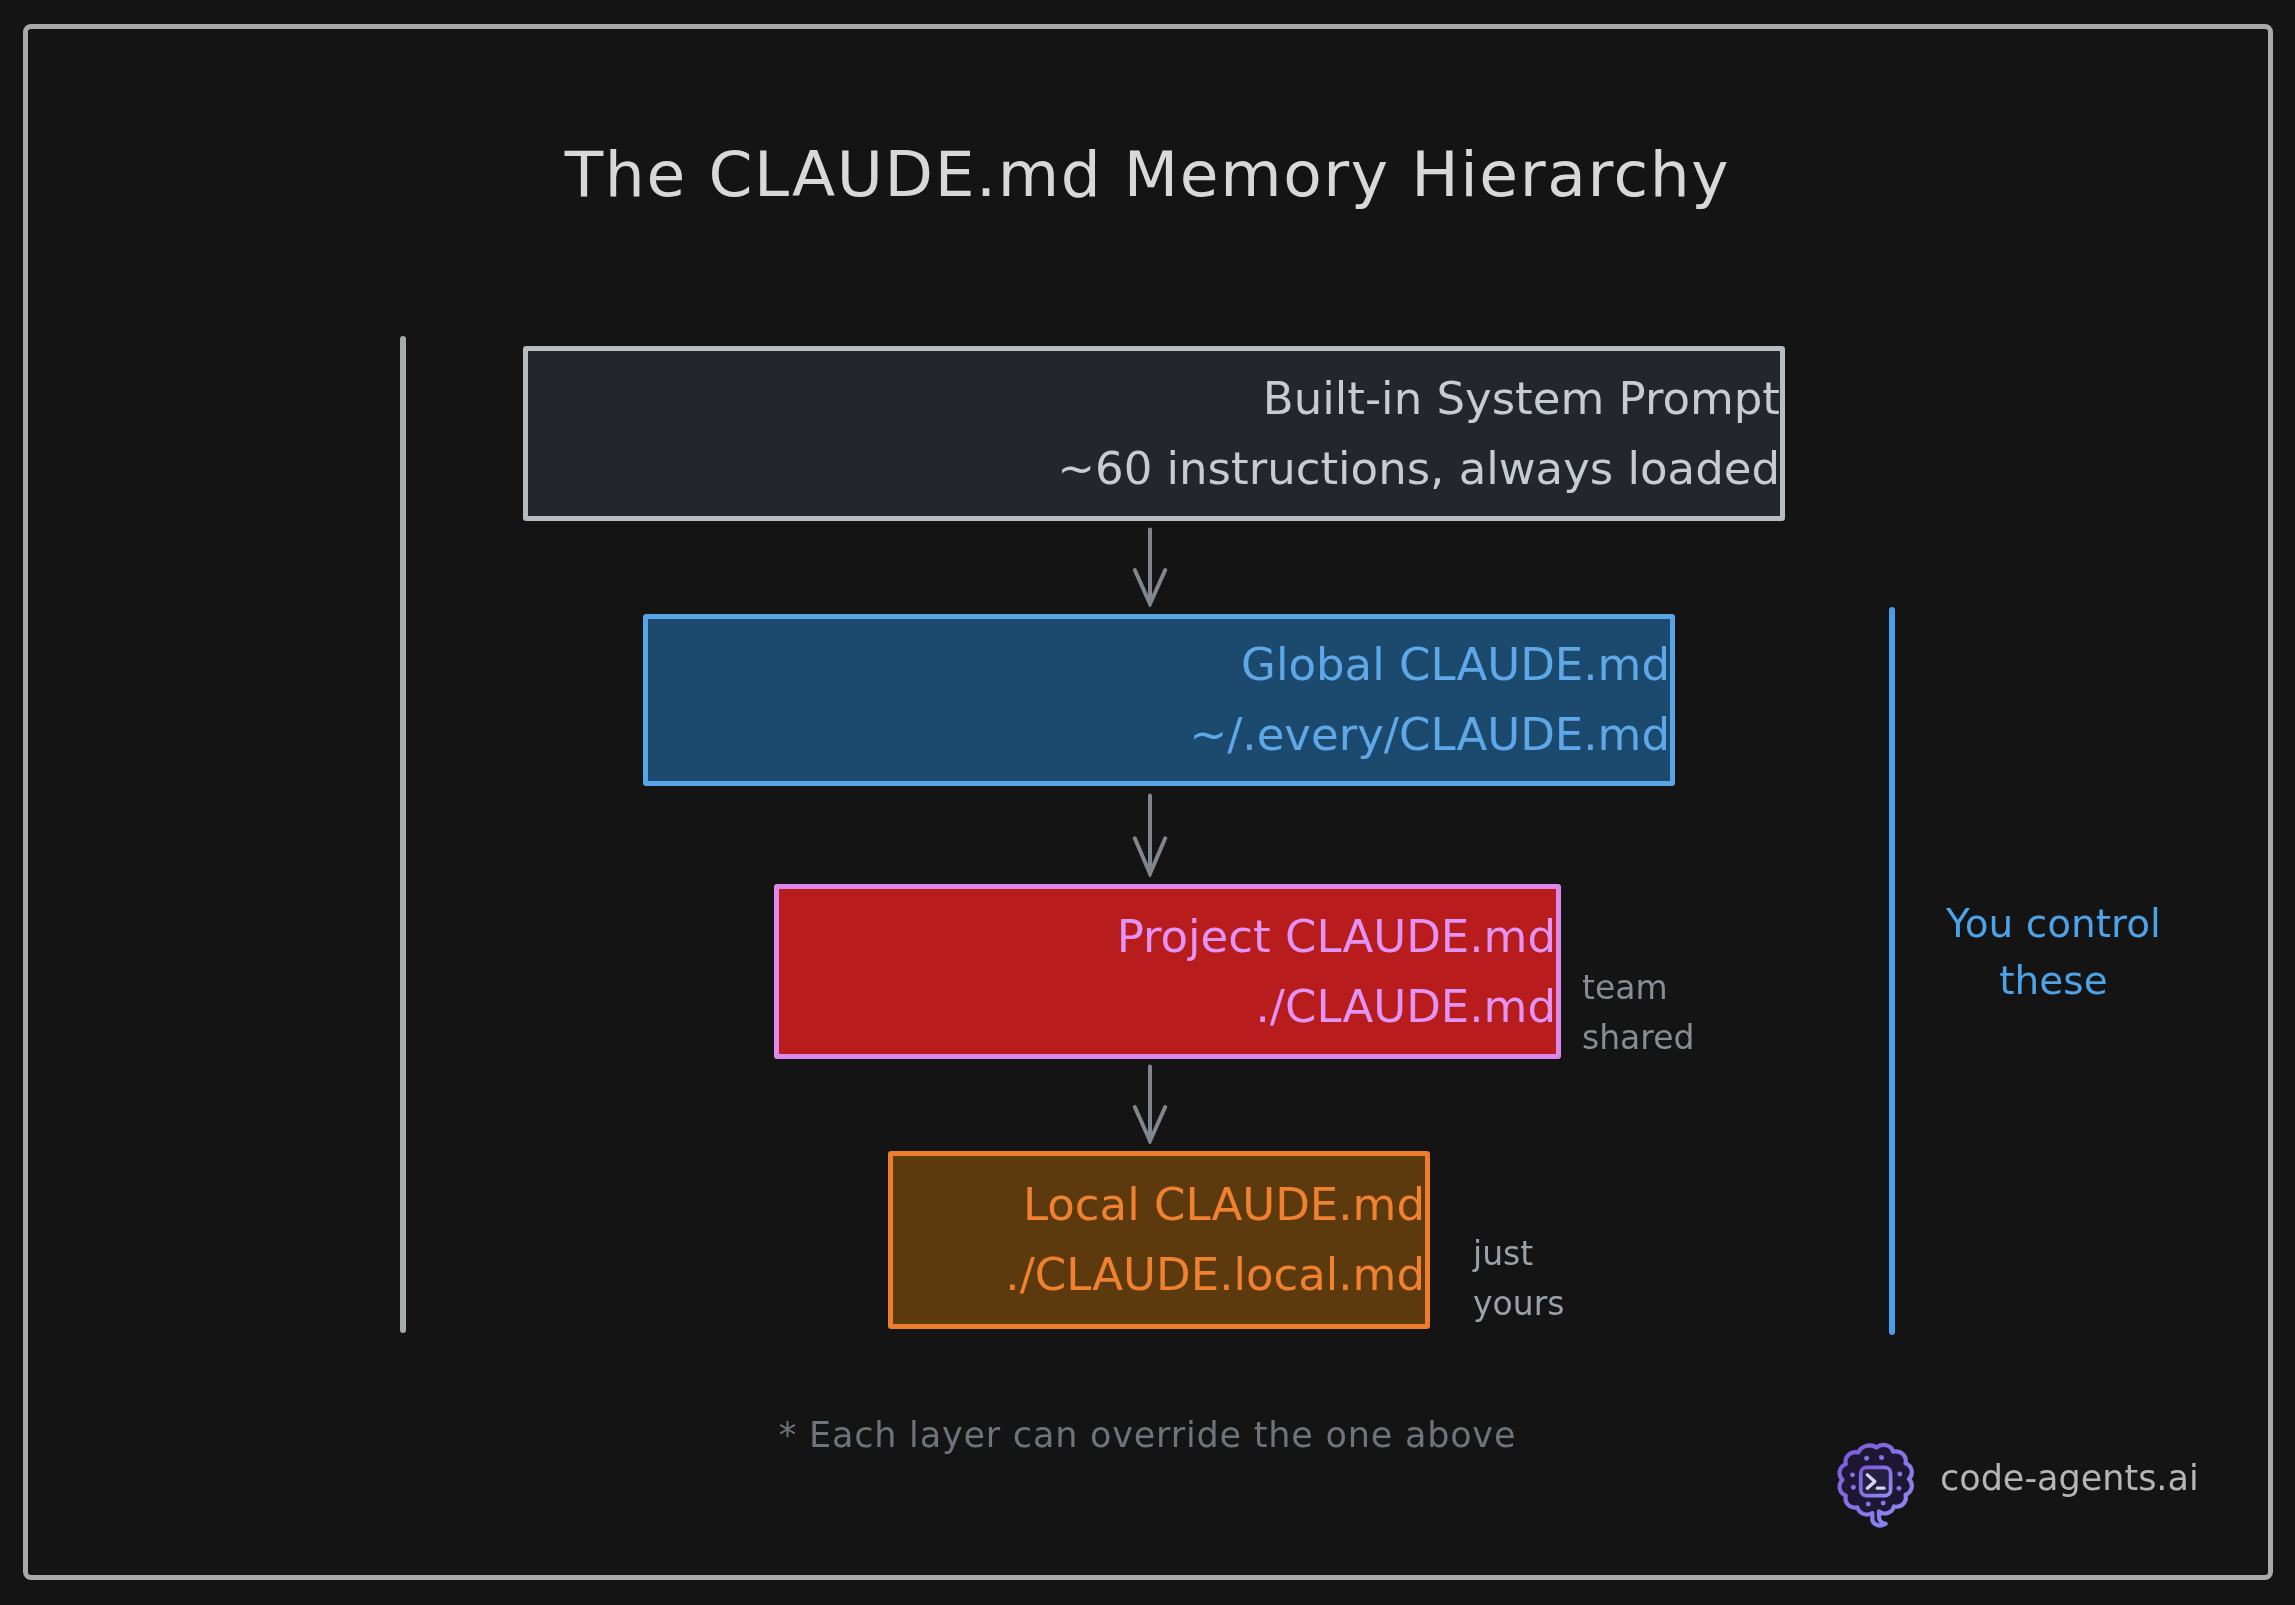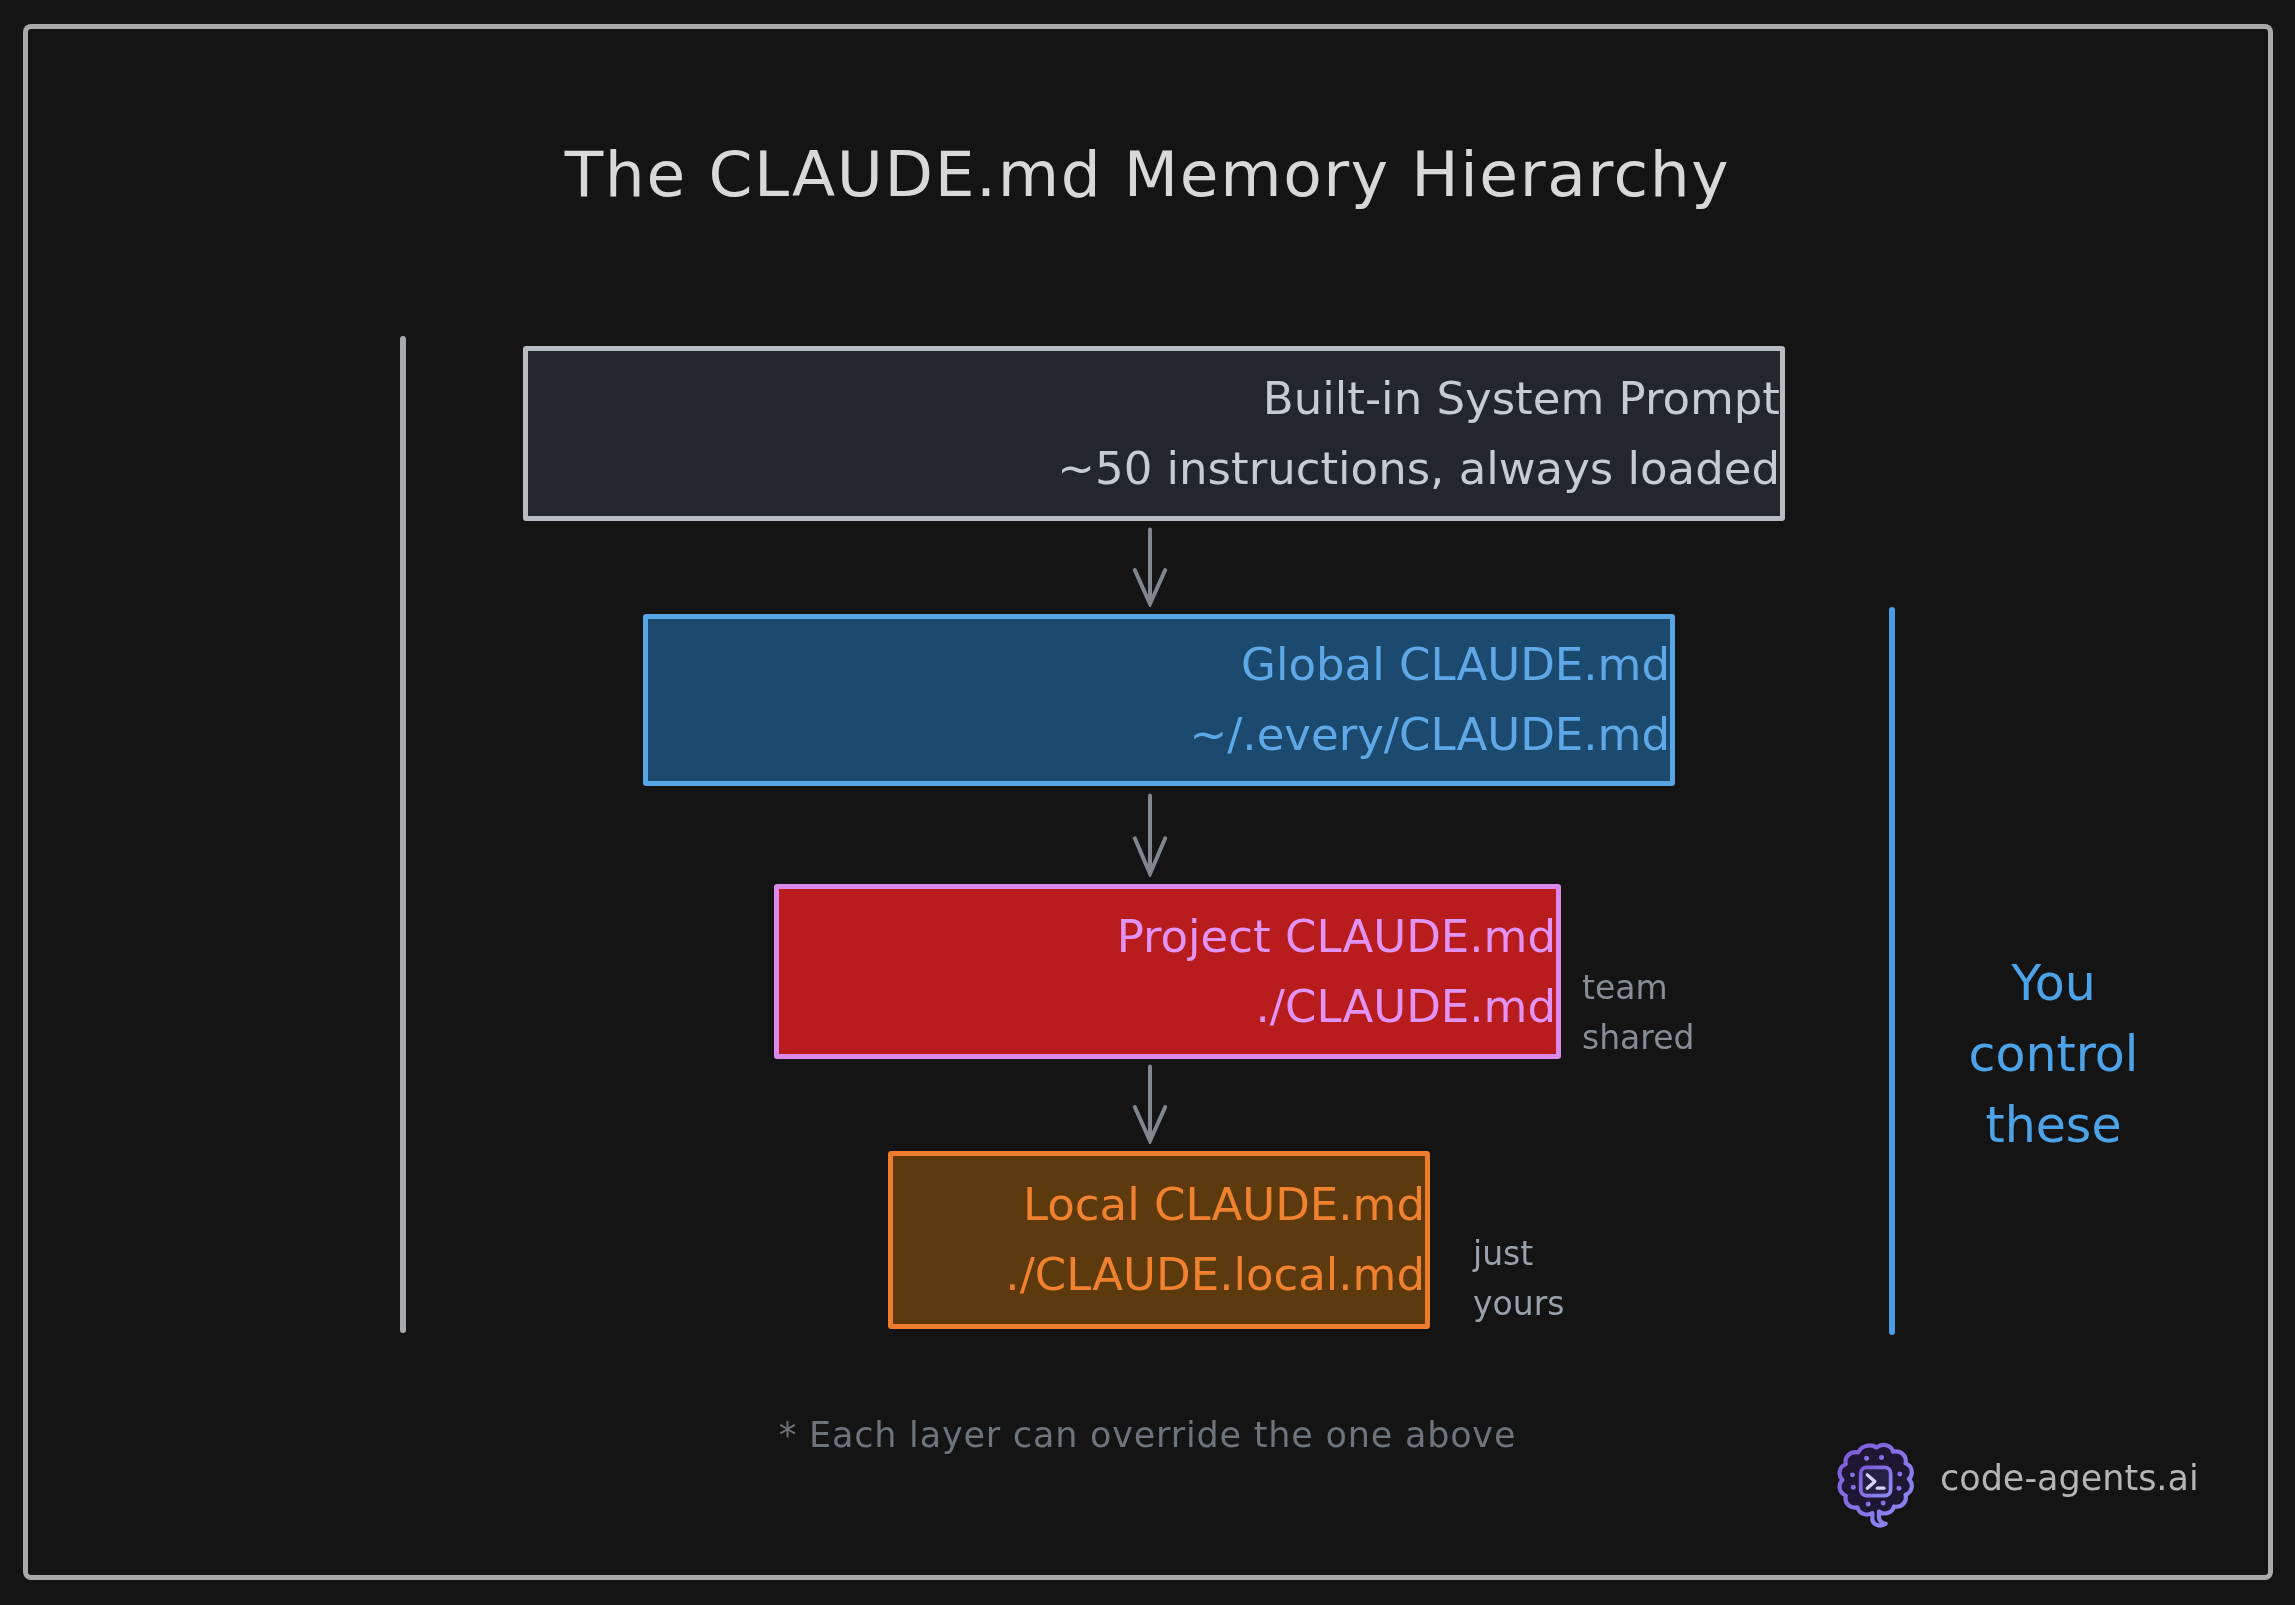"~50 instructions, always loaded" span { text: 50 -> 60 }
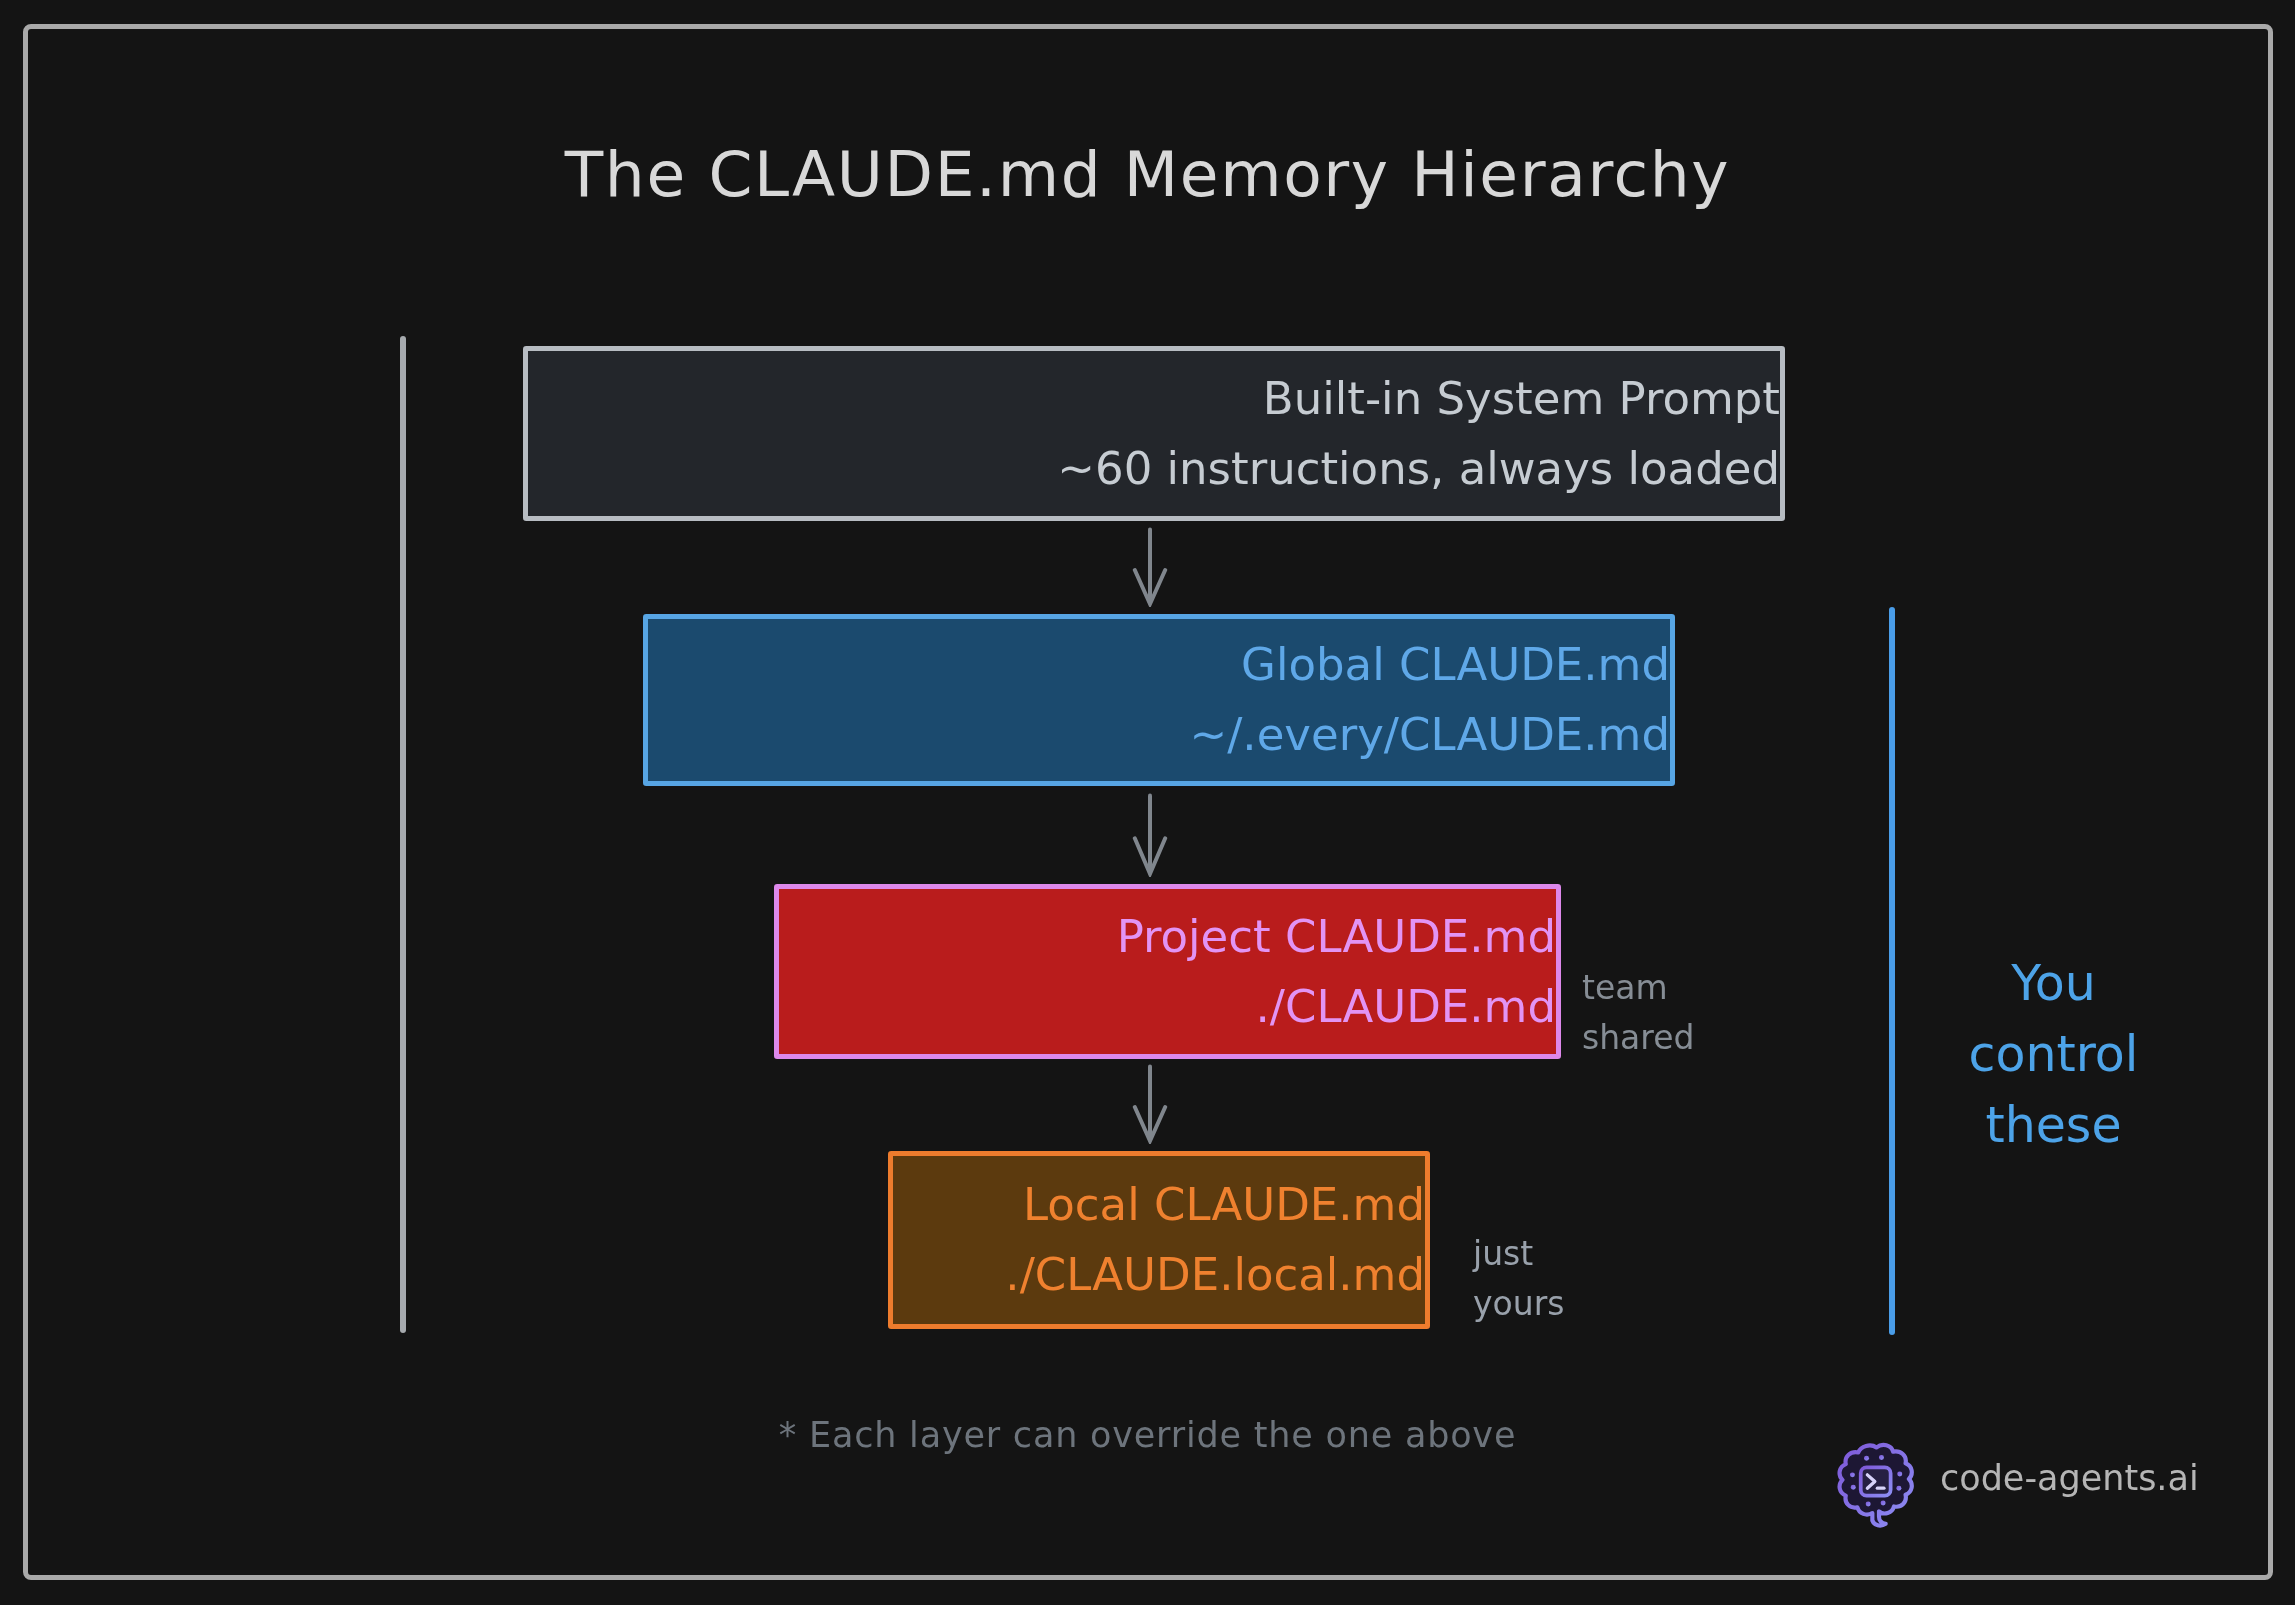"You control" .right-label { font-size: 49px -> 39px; top: 948px -> 896px }
